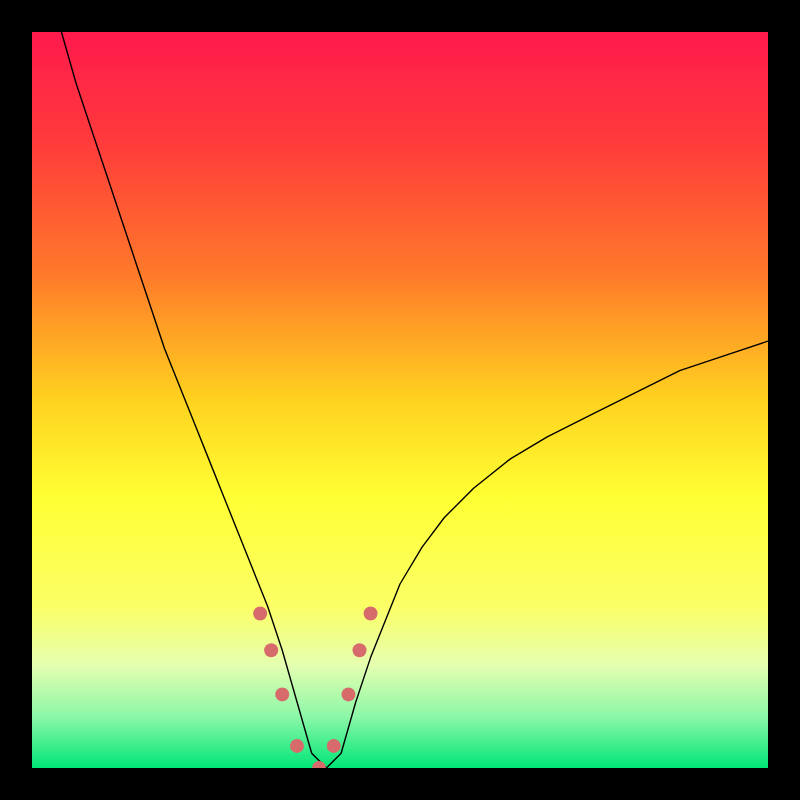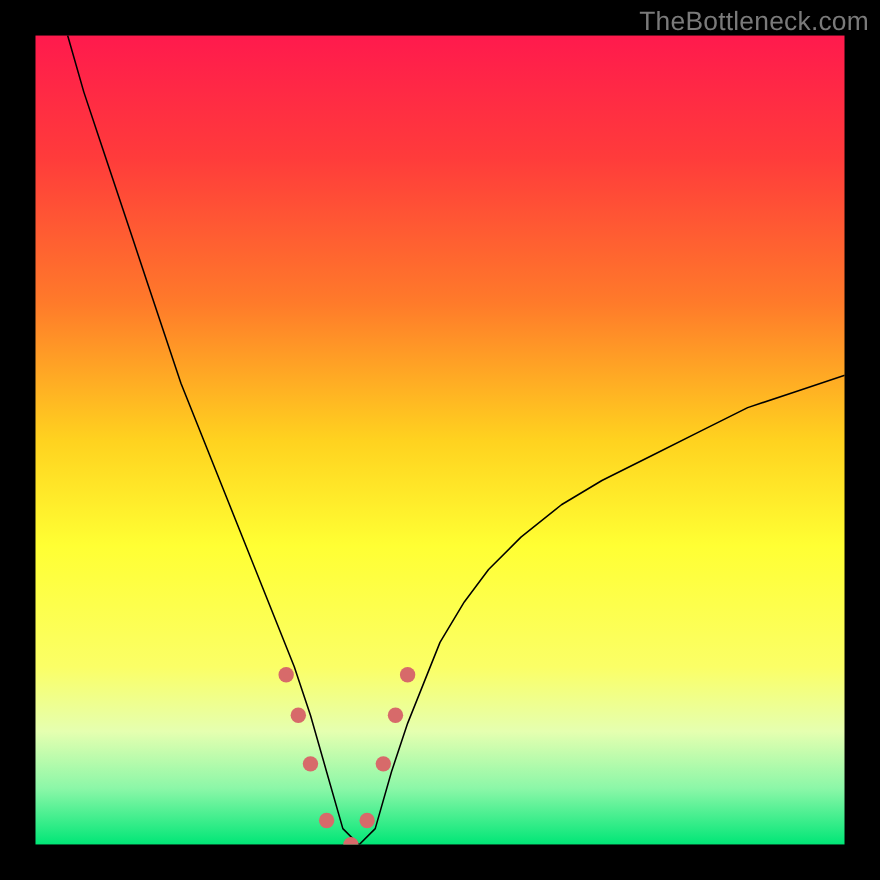"TheBottleneck.com" div.watermark { html: <div>TheBottleneck.com</div> -> none }
